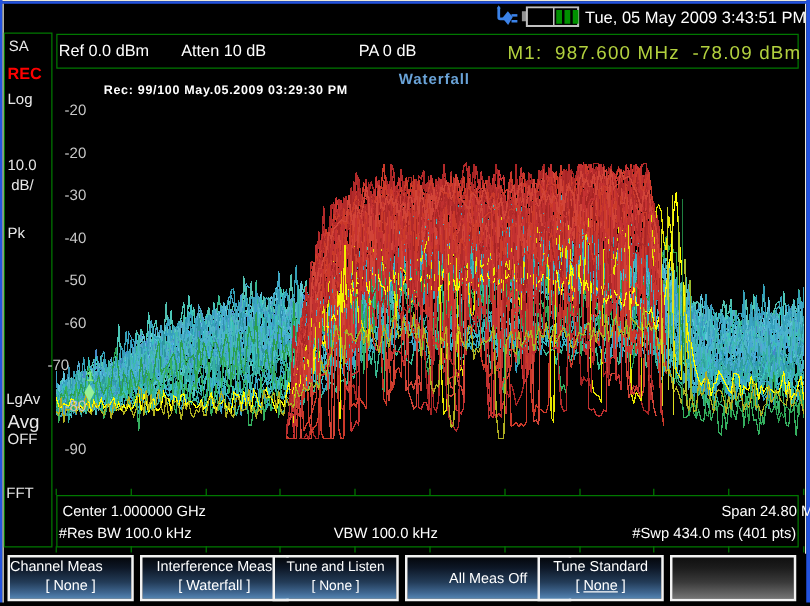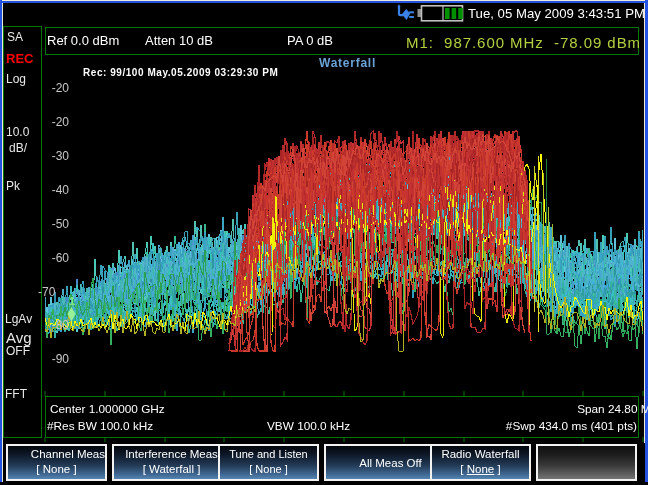"Channel Meas" div { text-align: right -> left }
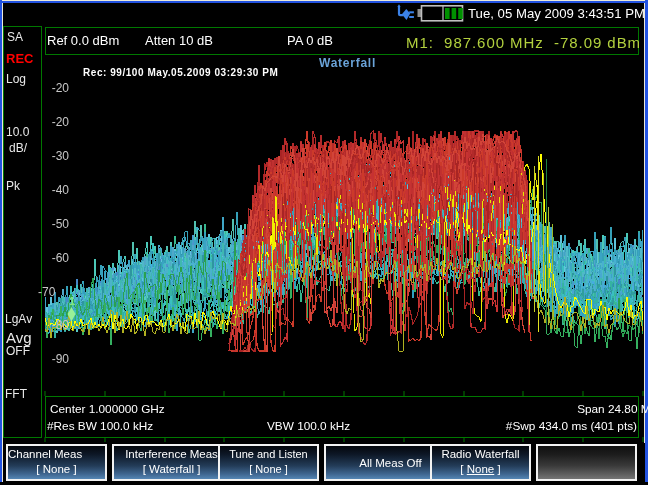"Radio Waterfall" div { text: Radio Waterfall -> Tune Standard }
